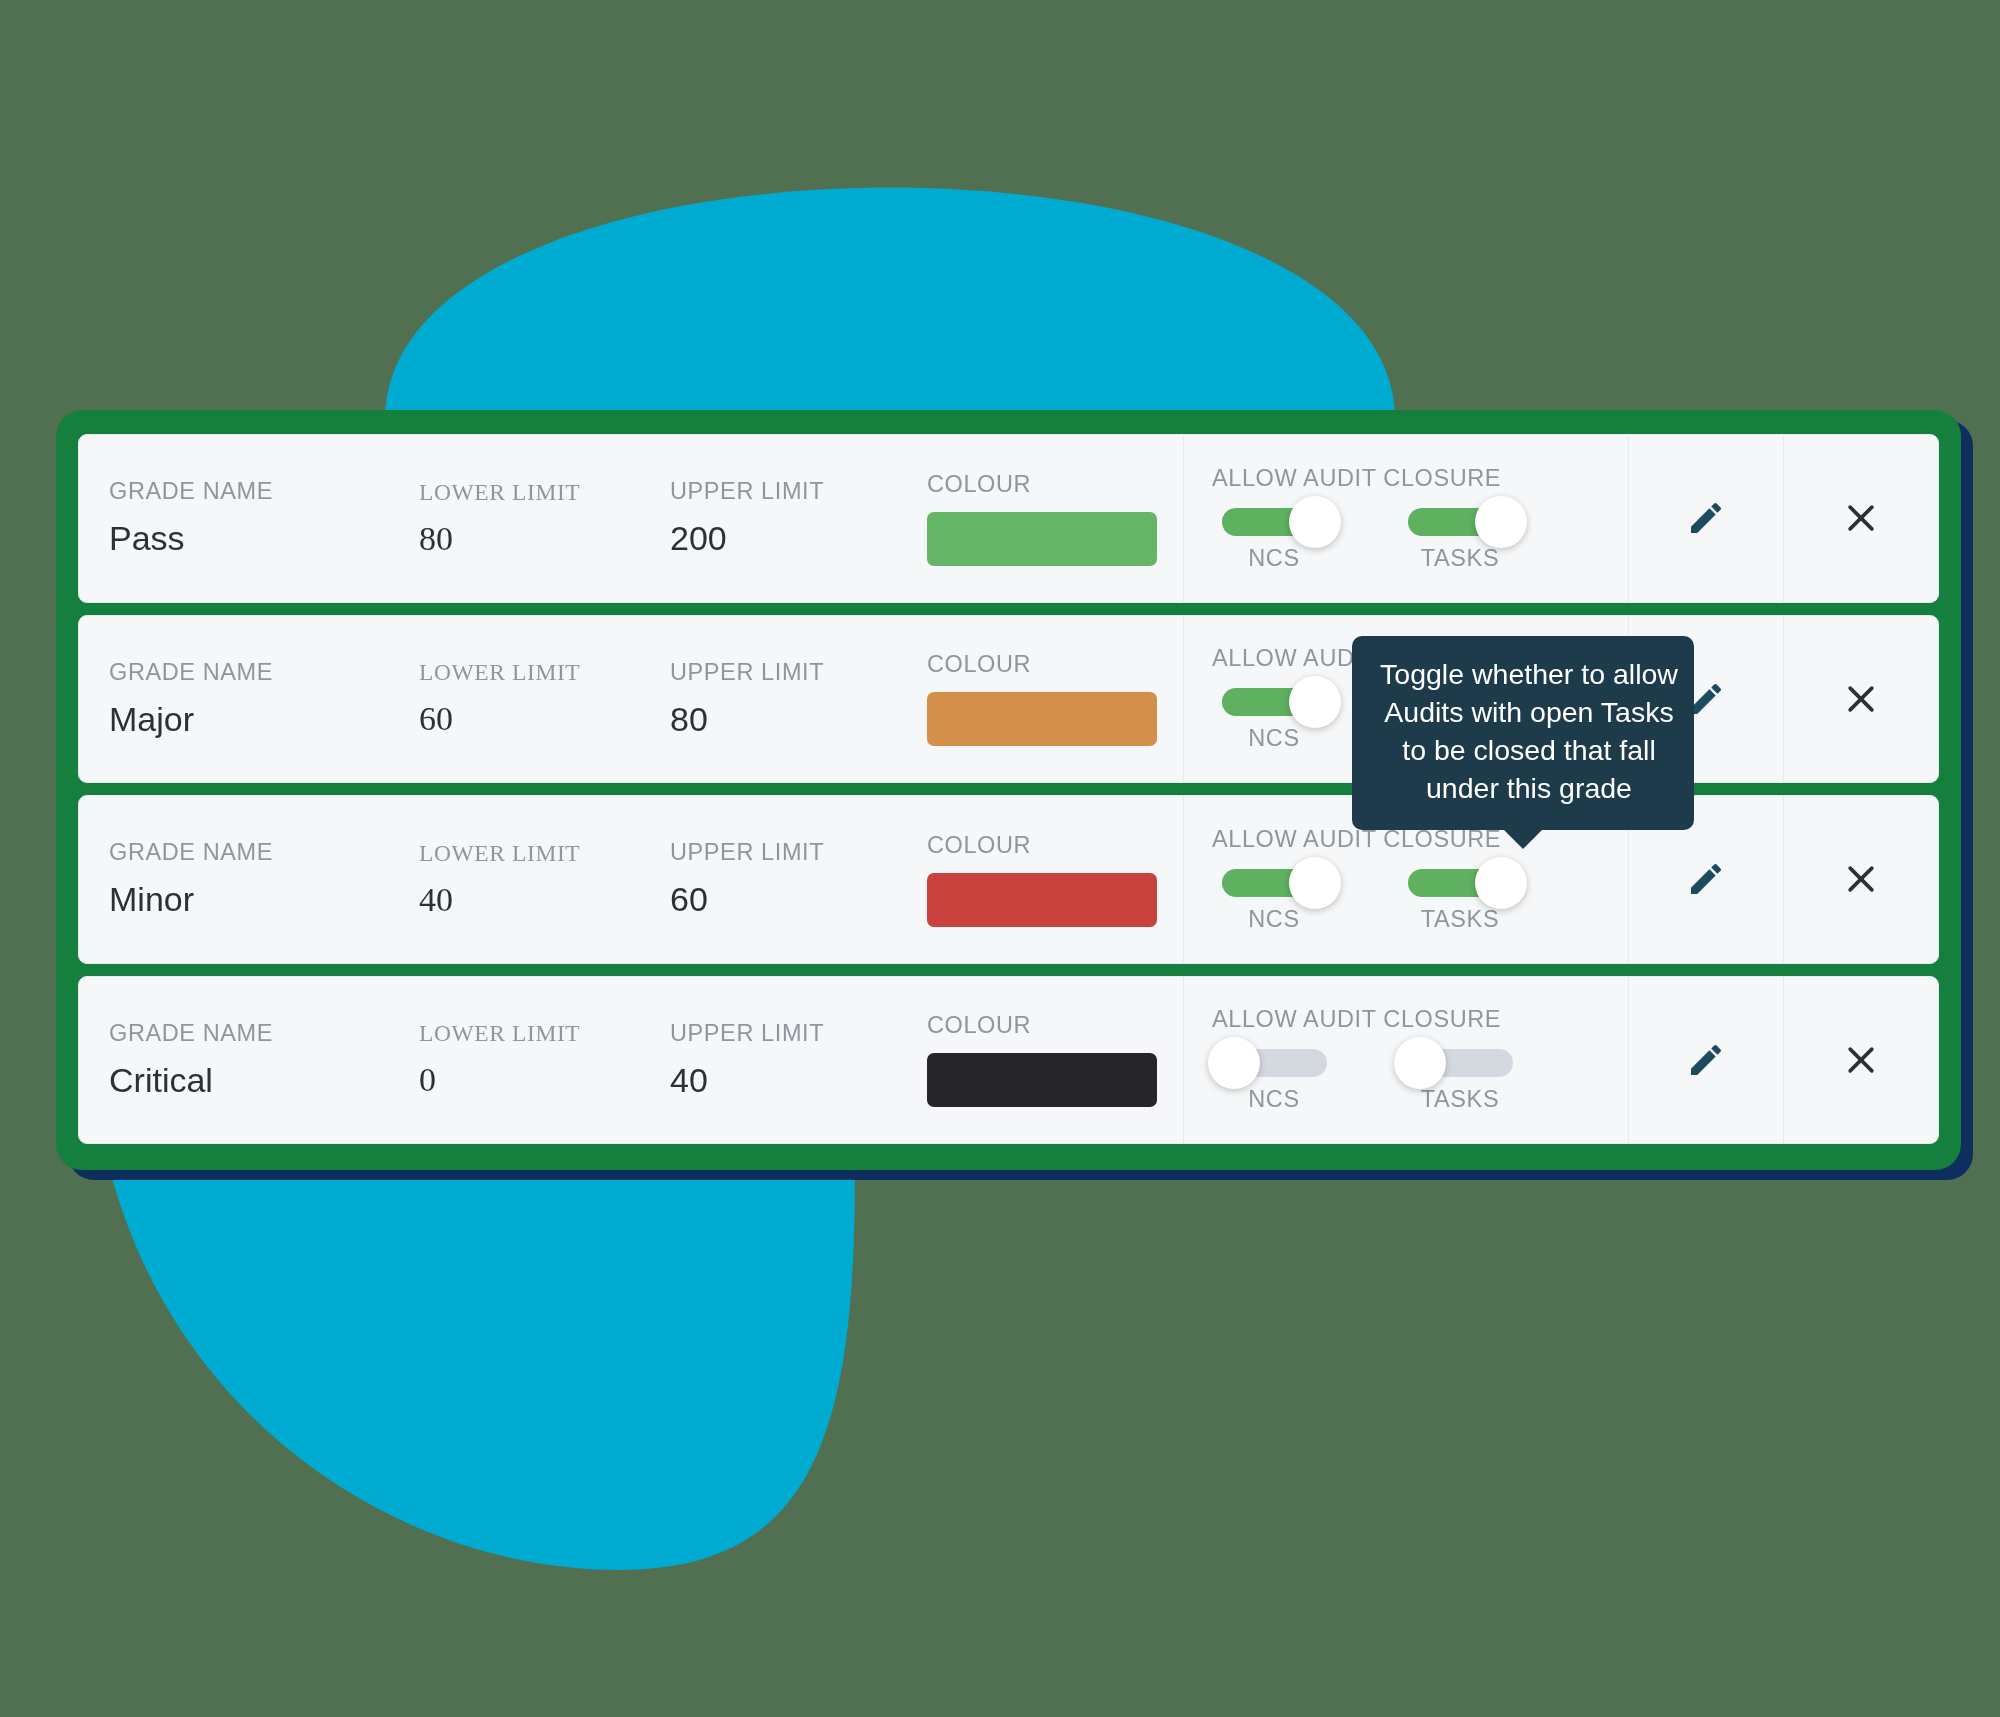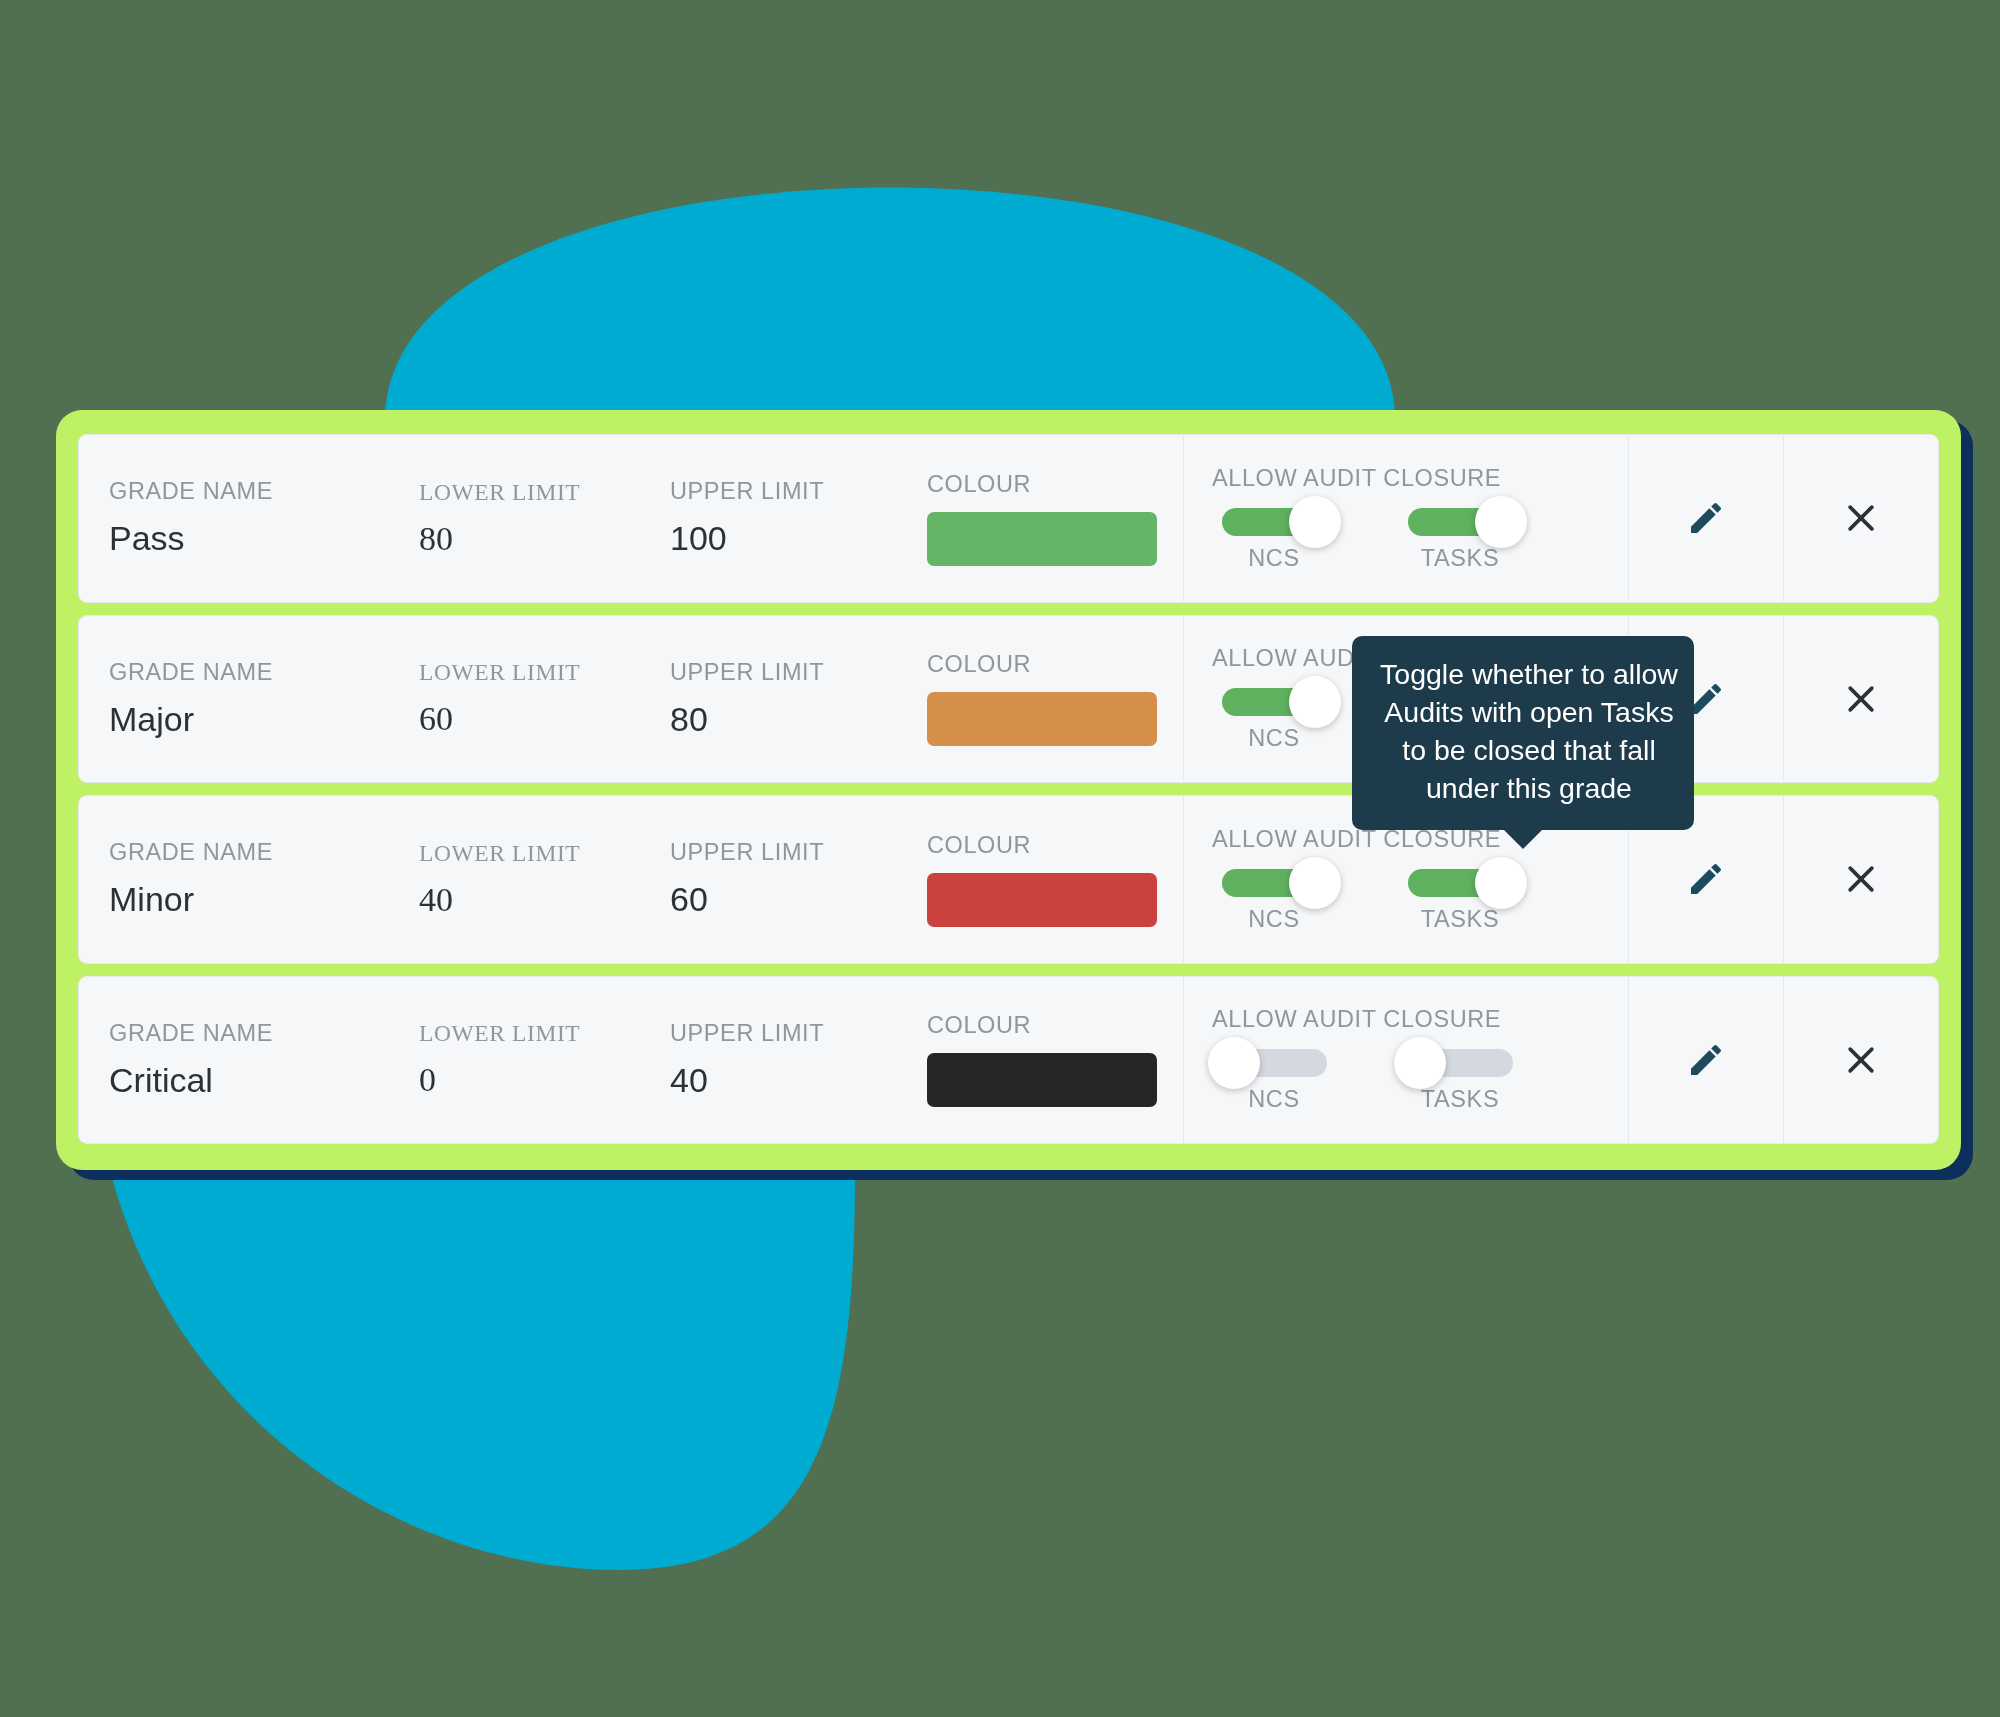"GRADE NAME" #grade-card { background: #bef264 -> #15803d }
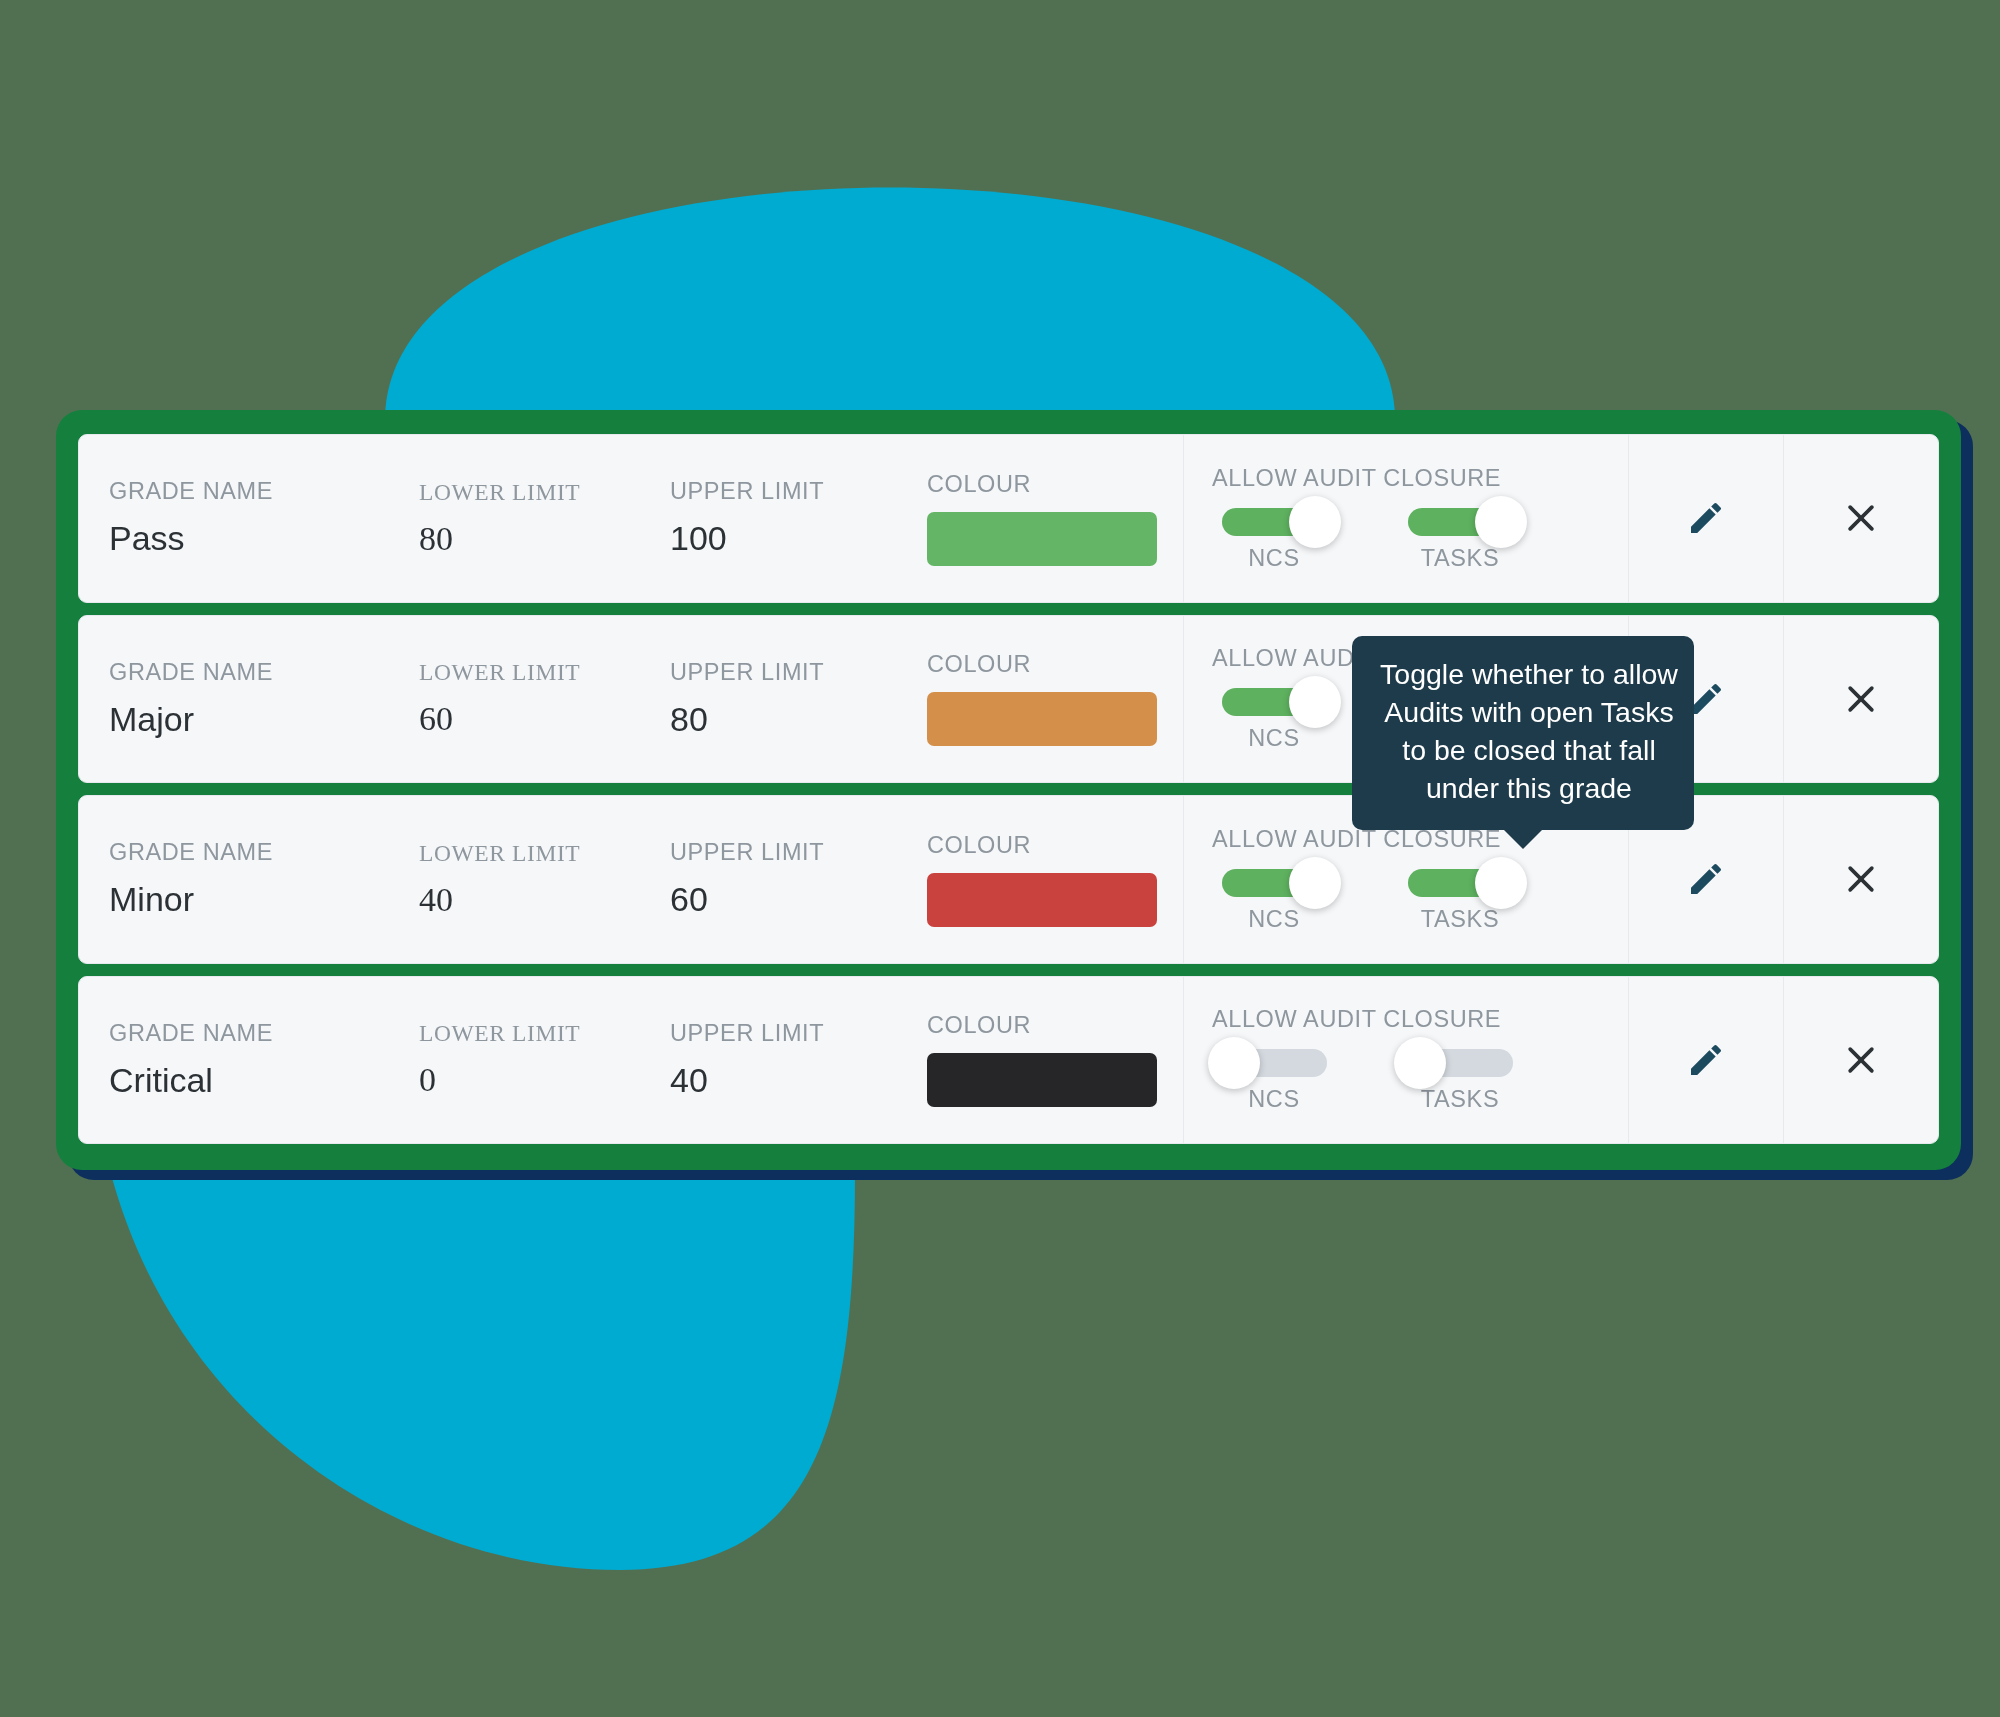"100" div.field-value { text: 100 -> 200 }
